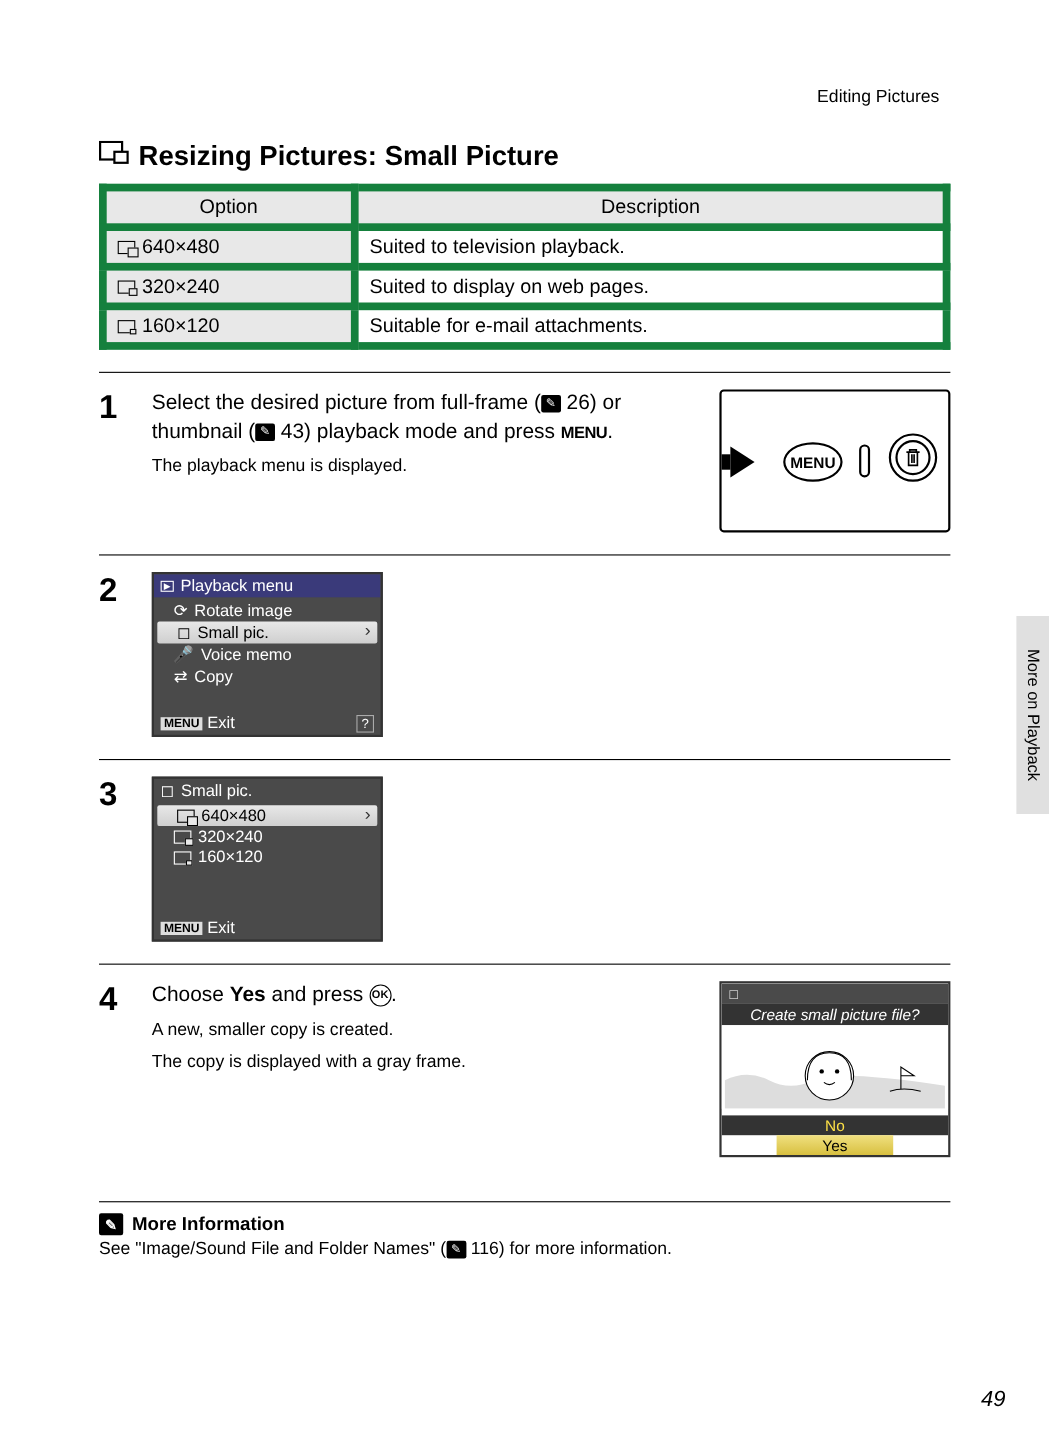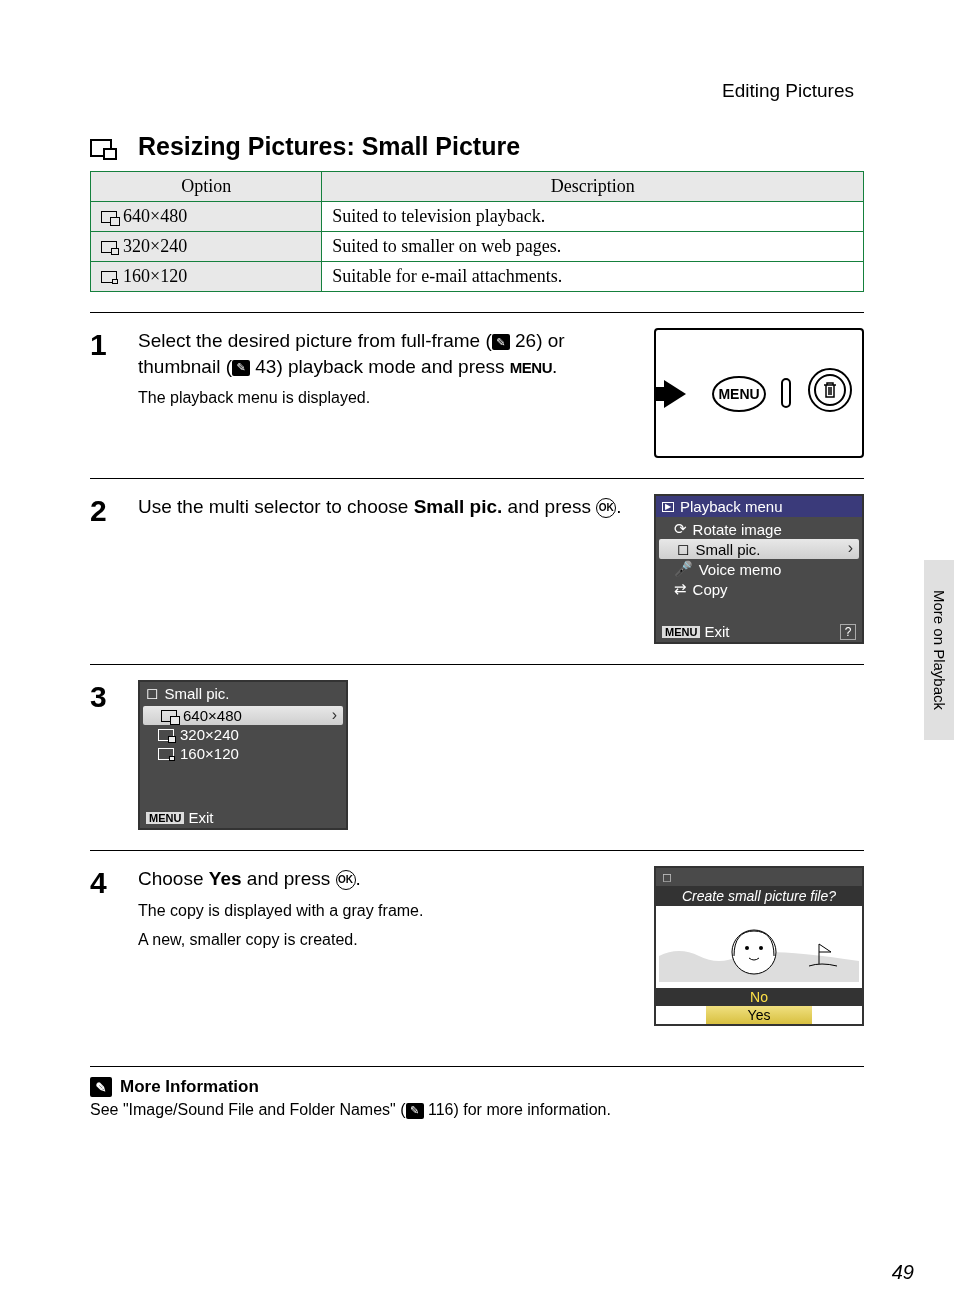"Editing Pictures" .breadcrumb { font-size: 19px -> 16px }
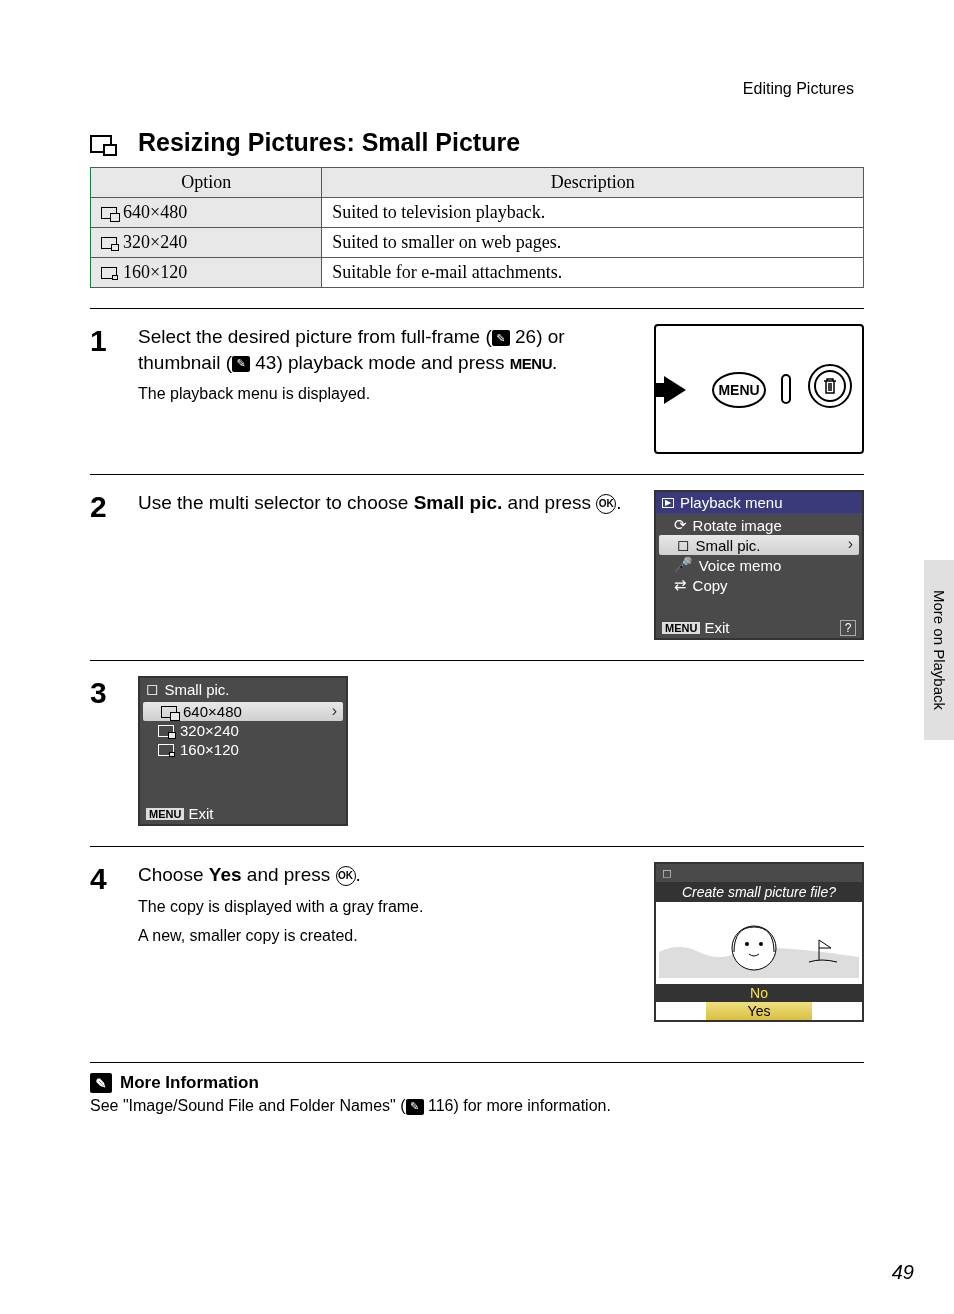"Resizing Pictures: Small Picture" .section-title { align-items: flex-end -> flex-start; gap: 20px -> 8px }
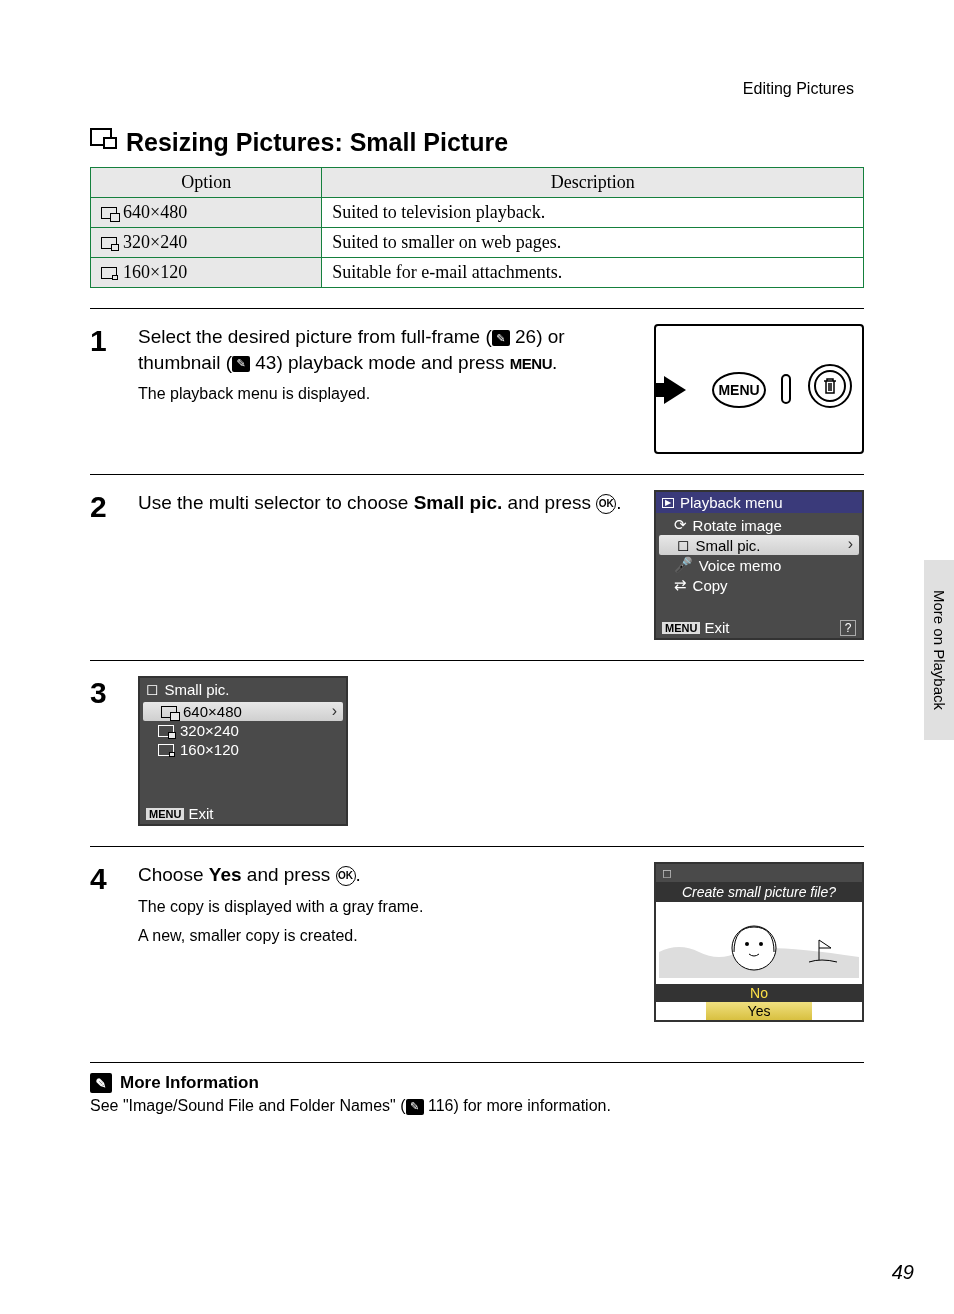"Option" table.options th, table.options td { border: 1px solid #15803d -> 7px solid #15803d; font-family: Liberation Serif, serif -> none }
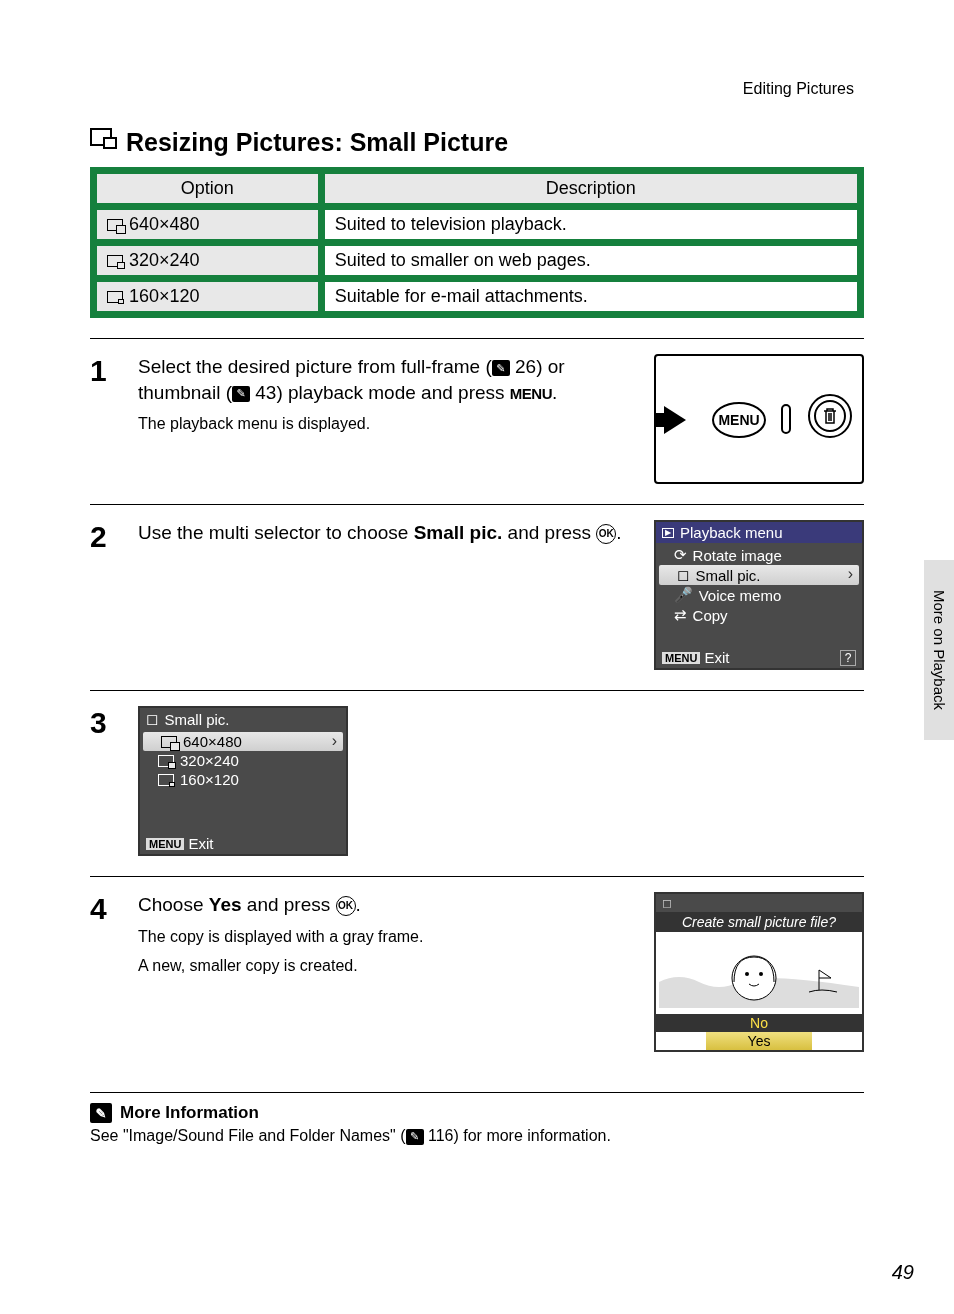"Suited to smaller on web" td { text: smaller -> display }
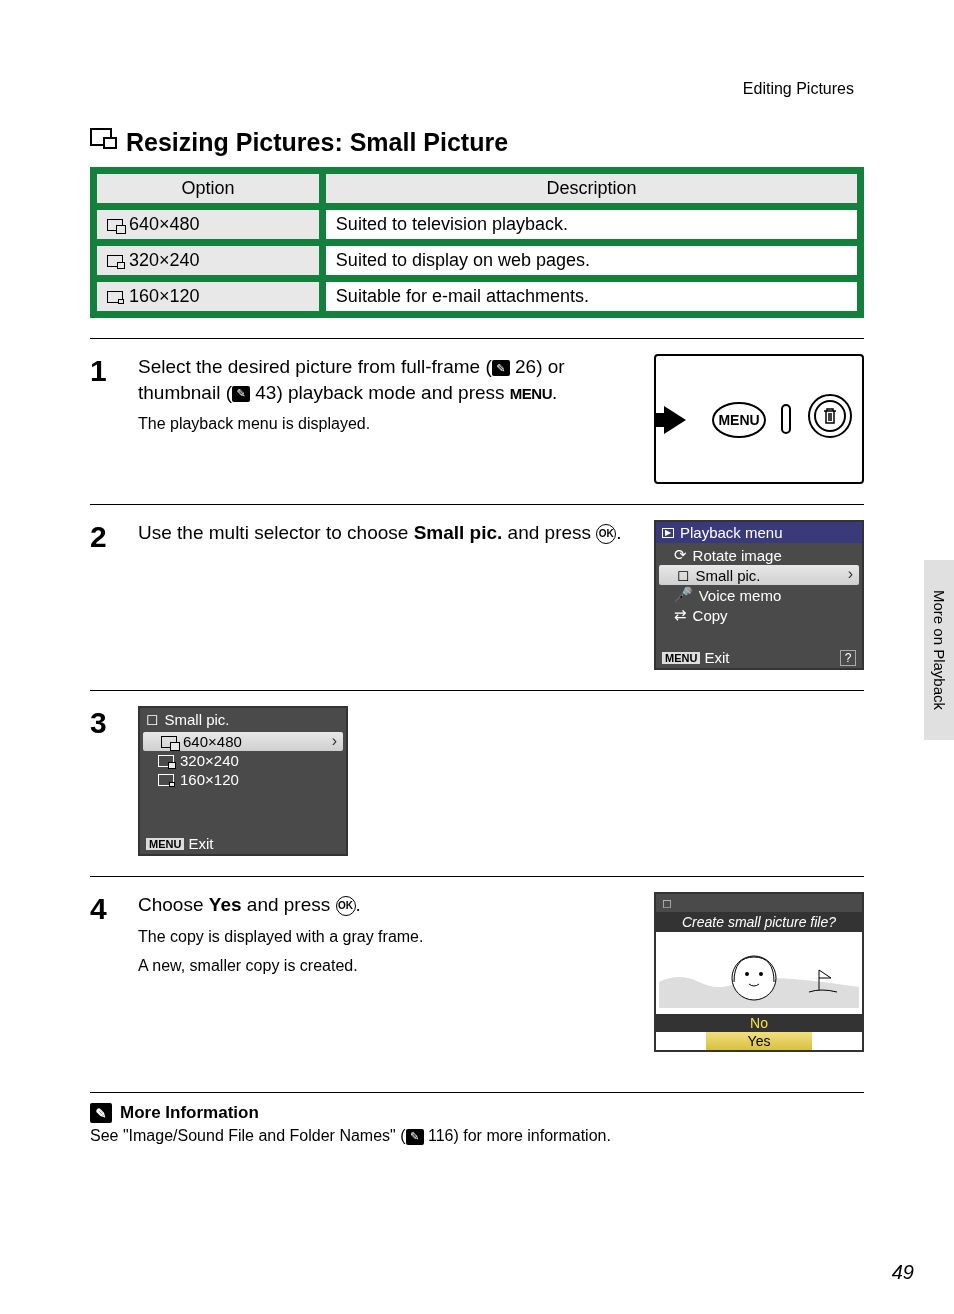"Use the multi selector to" div.step-body { html: <div> <span>Use the multi selector to choose </span><b>Small pic.</b><span> and press </span><span>OK</span>. </div> -> none }
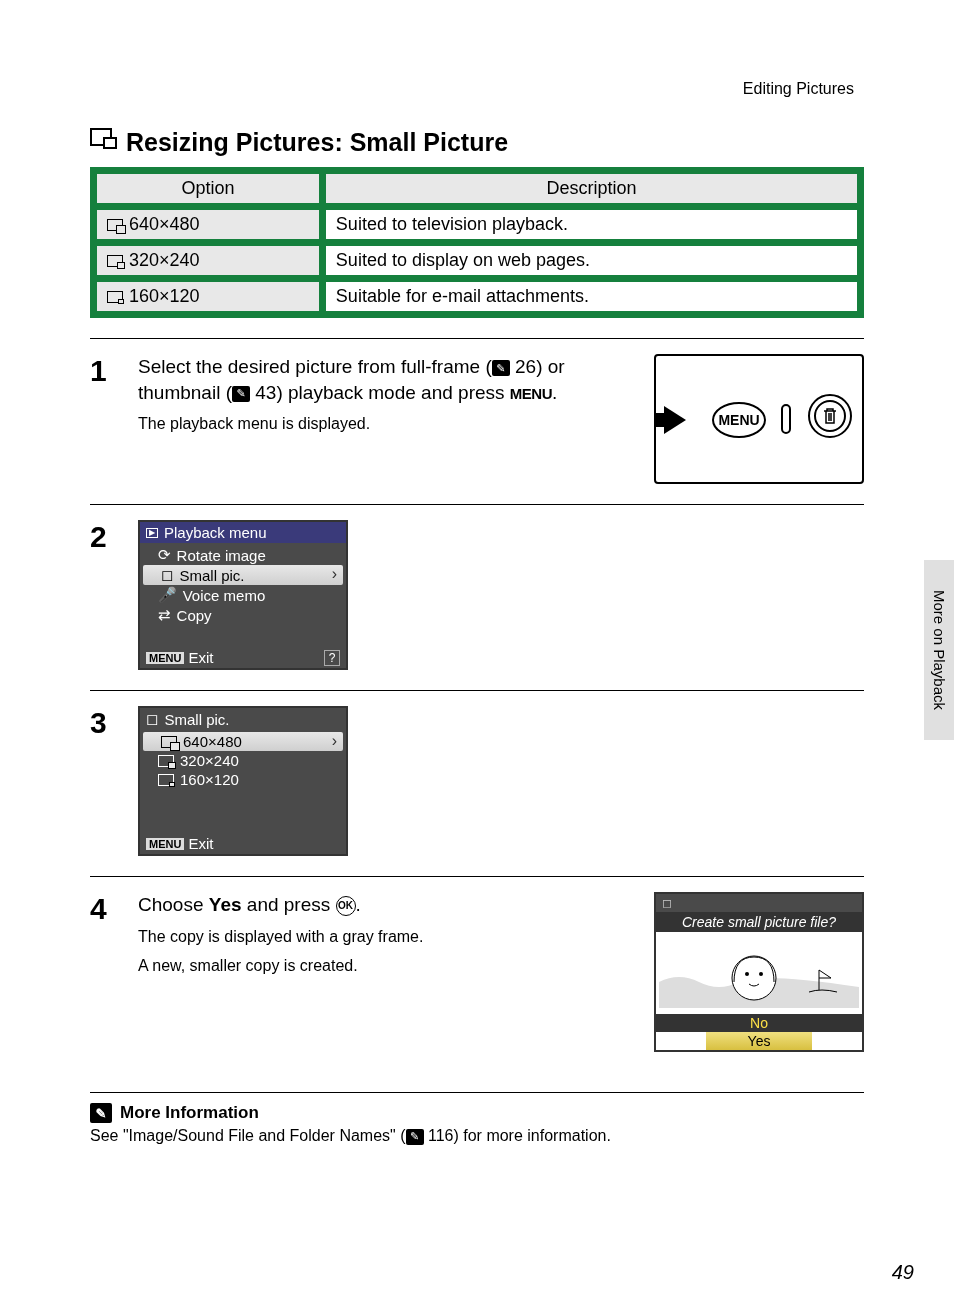"The copy is displayed with" div.sub { order: before "A new, smaller copy is" -> after "A new, smaller copy is" }
